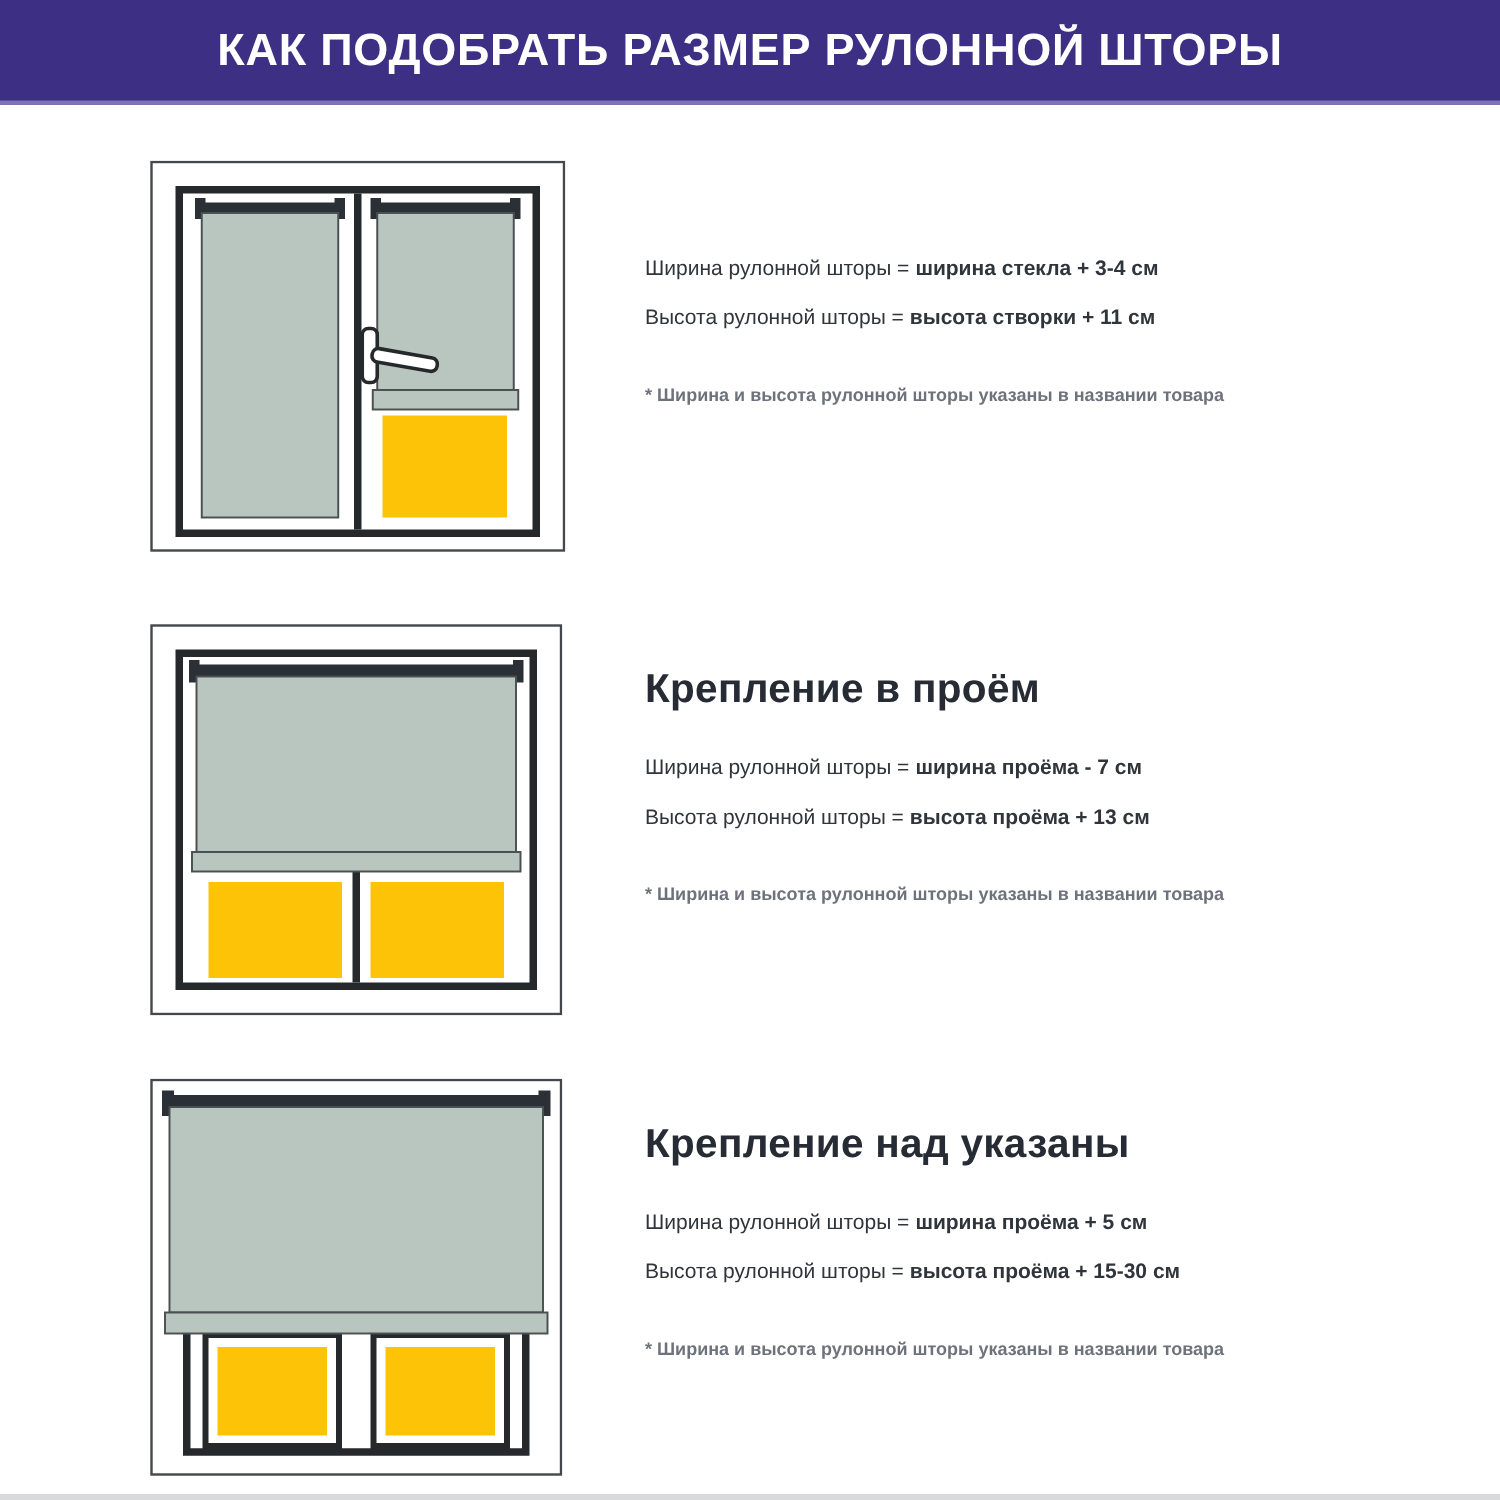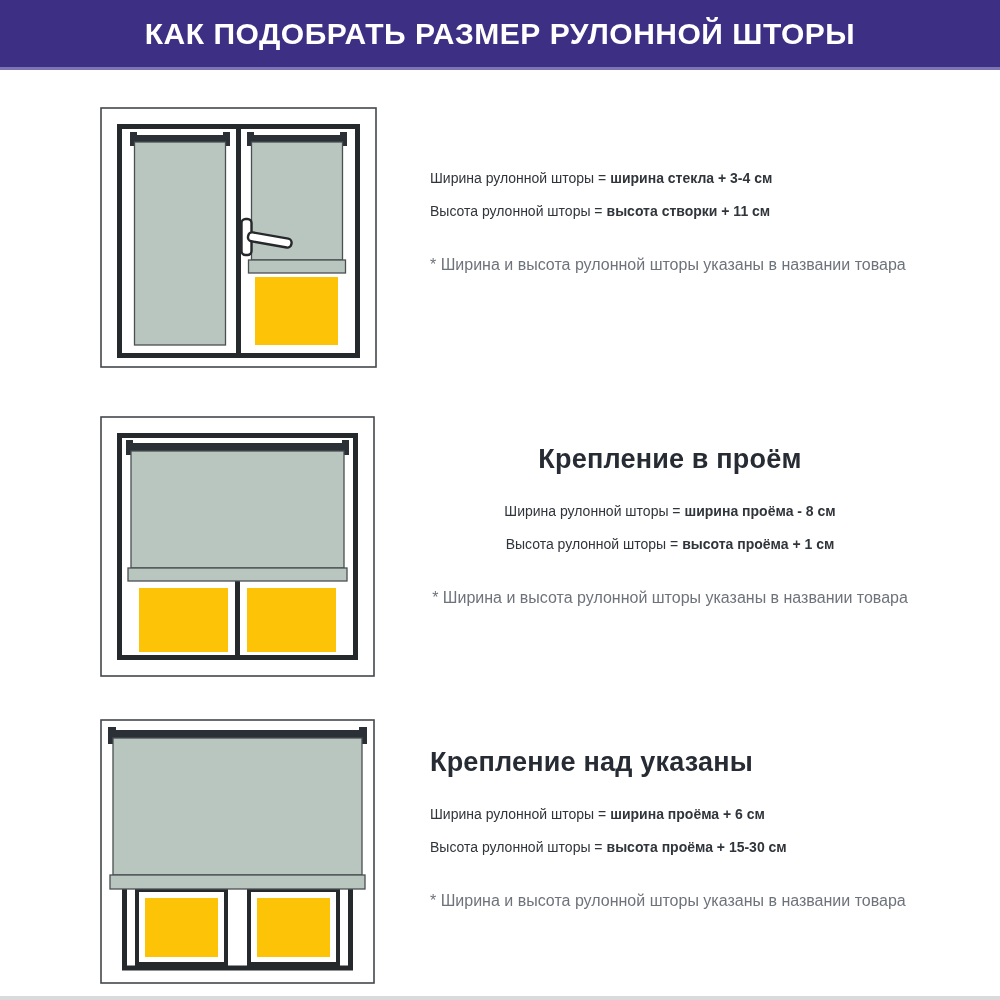"* Ширина и высота рулонной" .note { font-size: 16px -> 12px; font-weight: none -> bold }
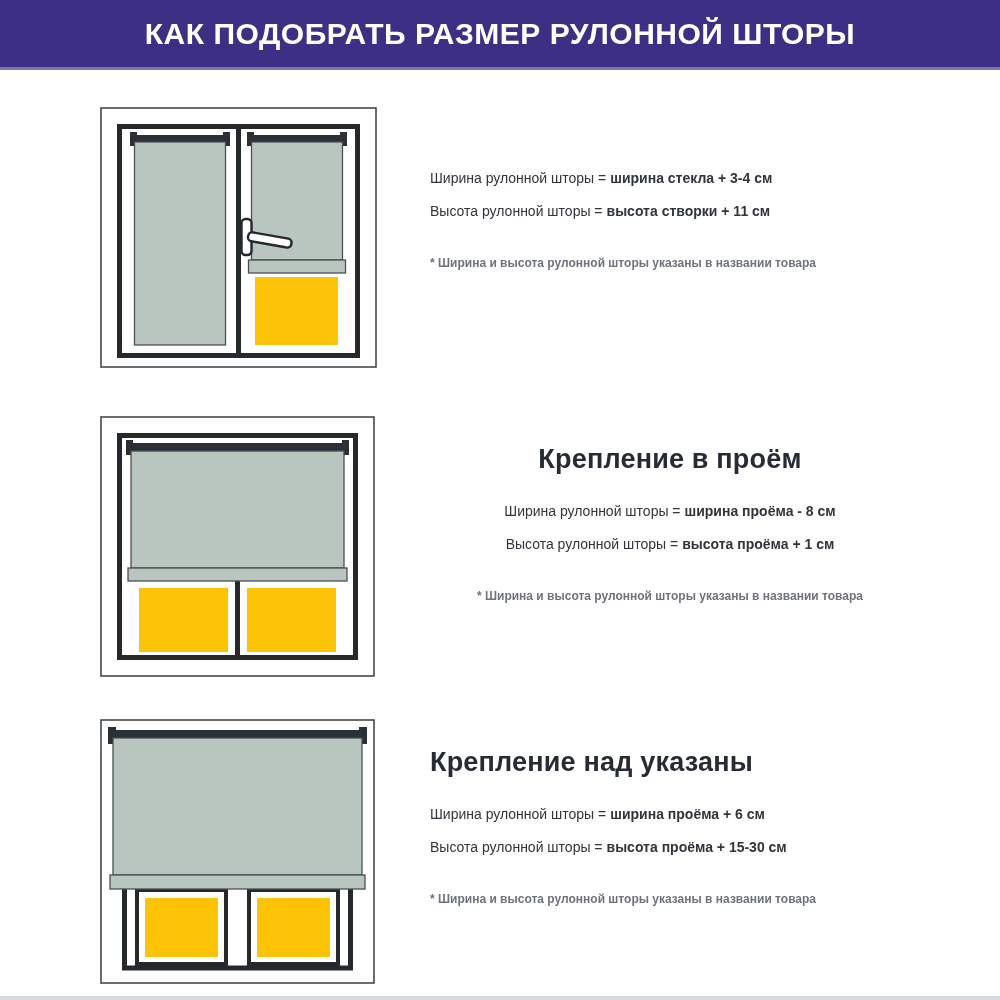"Крепление в проём" section.row { text-align: center -> none }
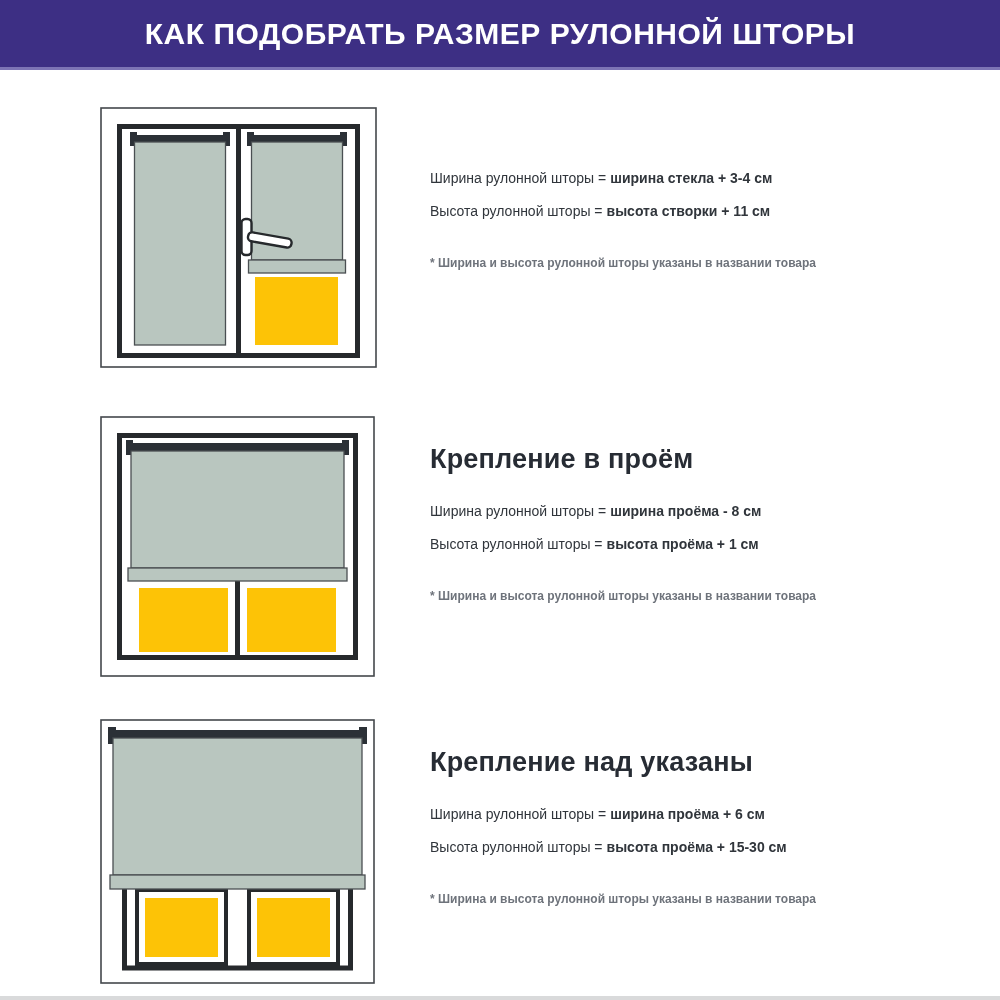"ширина проёма - 8 см" span.val { text: 8 -> 7 }
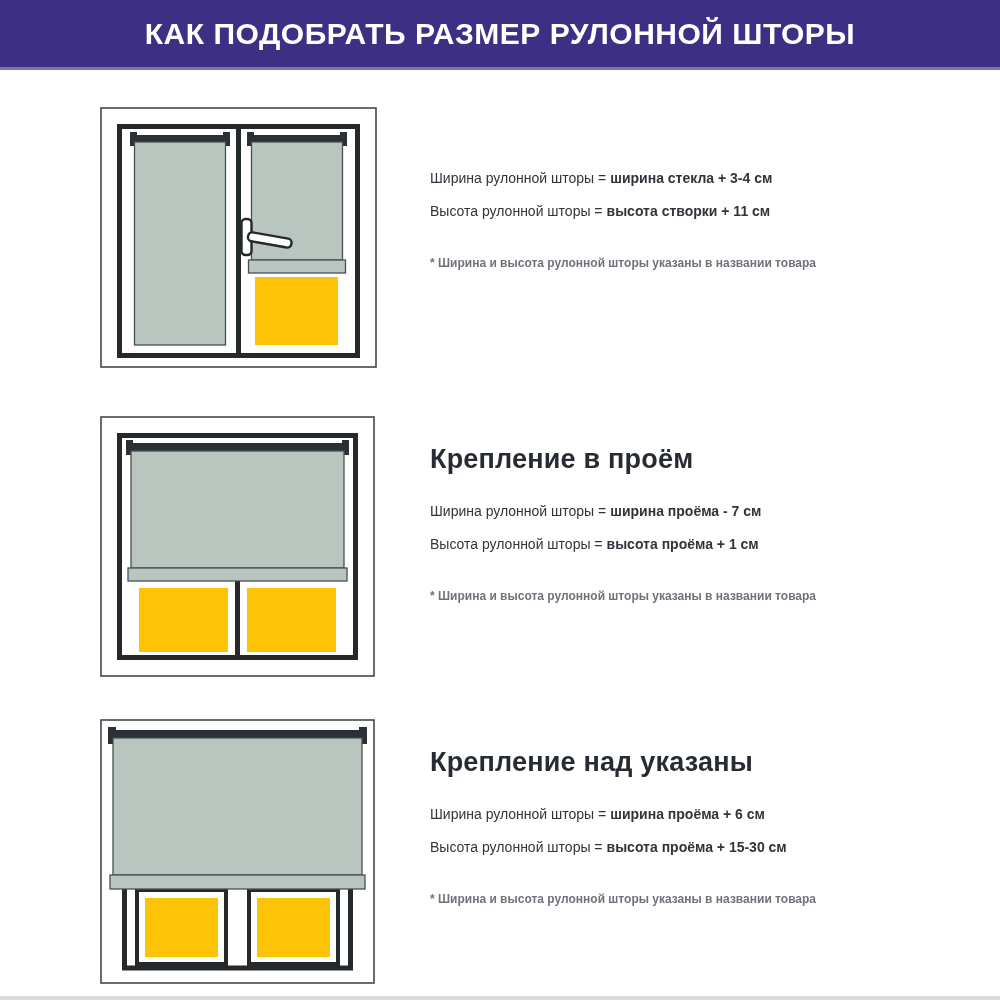"высота проёма + 1 см" span.val { text: 1 -> 13 }
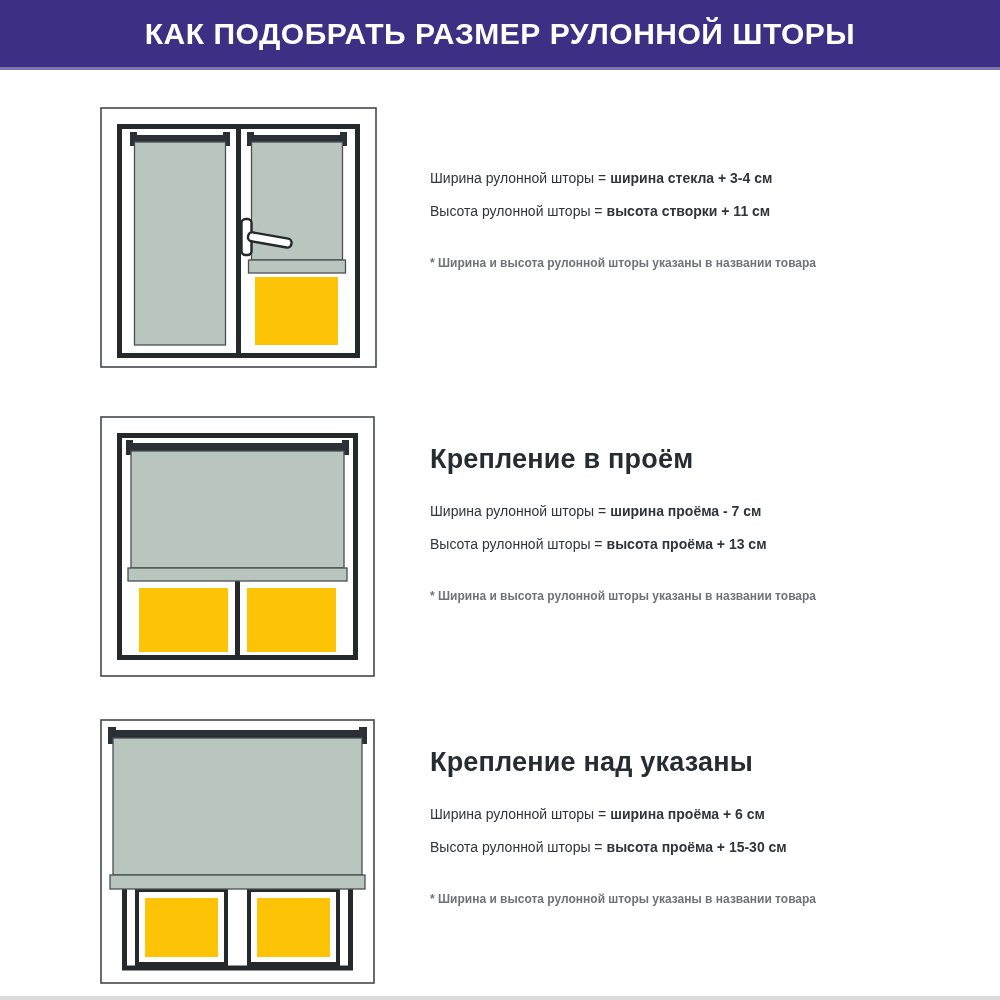"ширина проёма + 6 см" span.val { text: 6 -> 5 }
